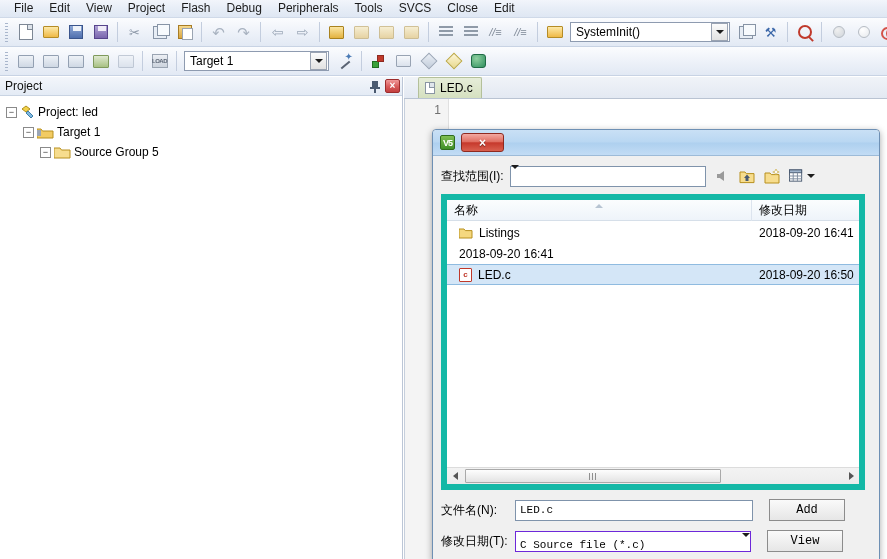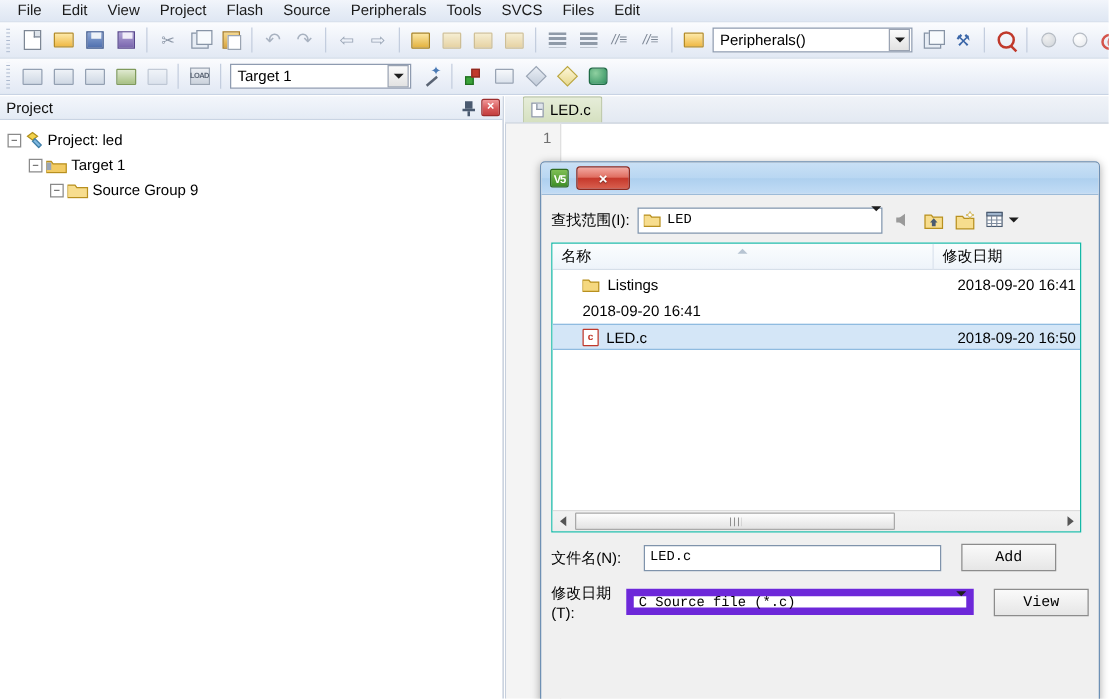"Source" div.menu-item { text: Source -> Debug }
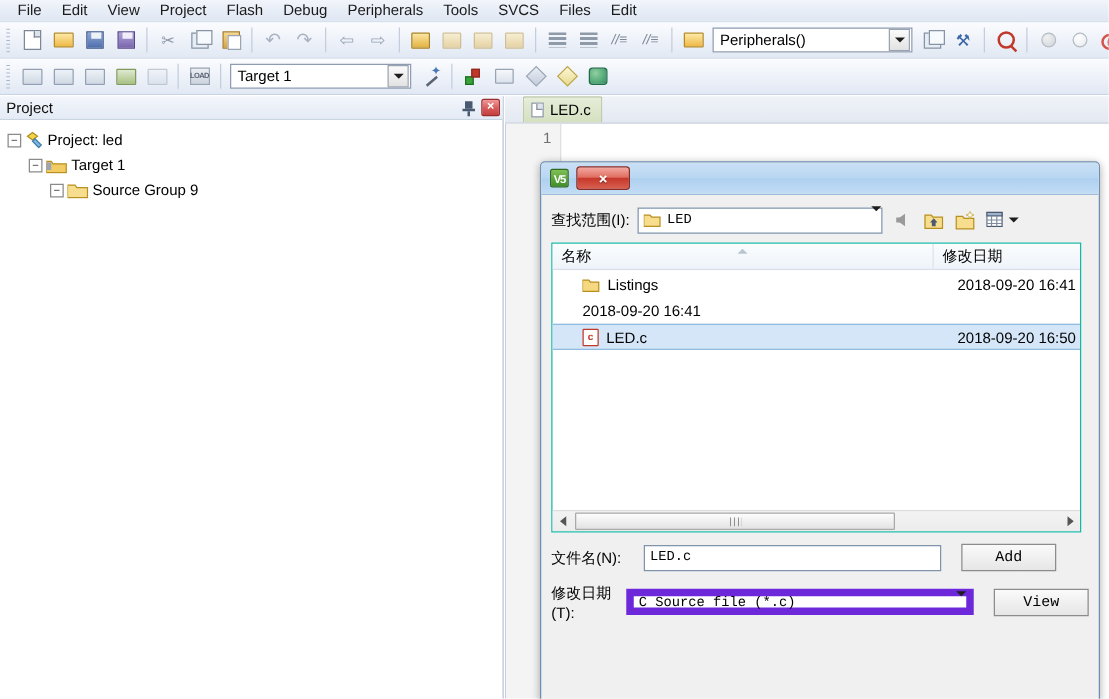"Files" div.menu-item { text: Files -> Close }
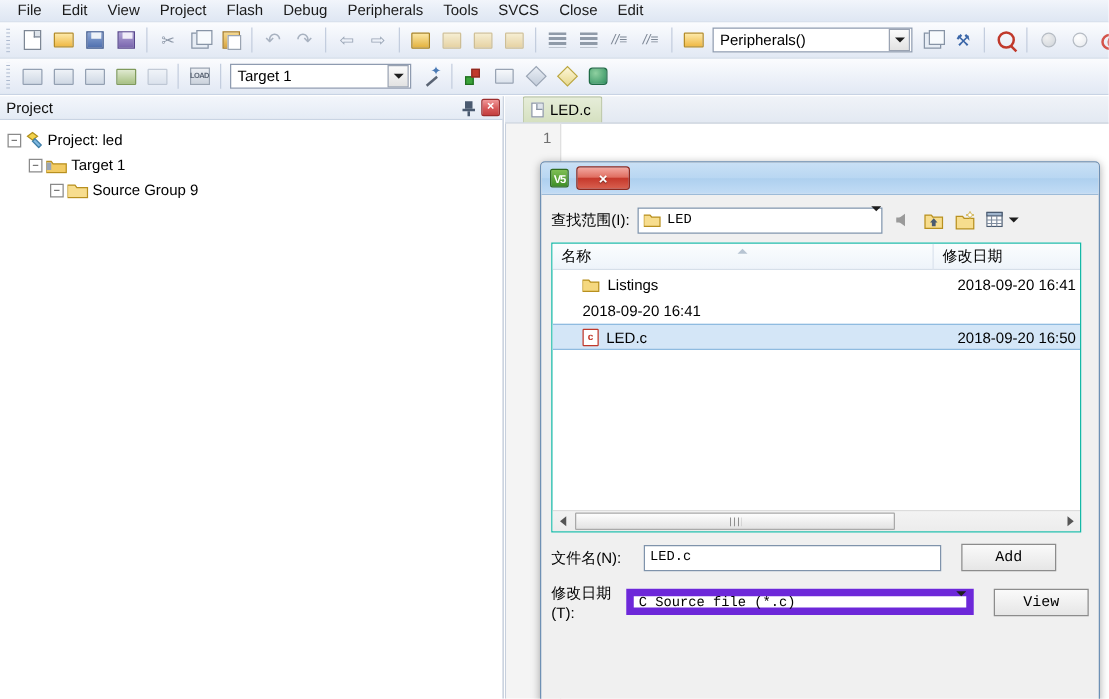"Peripherals()" div.cval { text: Peripherals -> SystemInit }
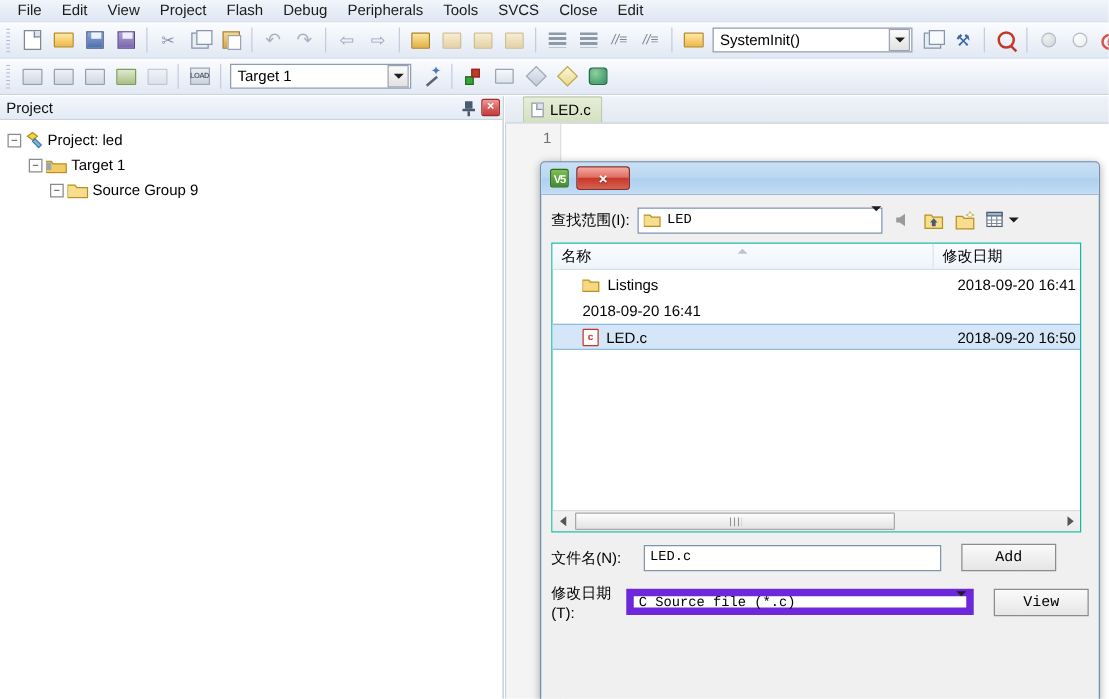"Source Group 9" span.tlabel { text: 9 -> 5 }
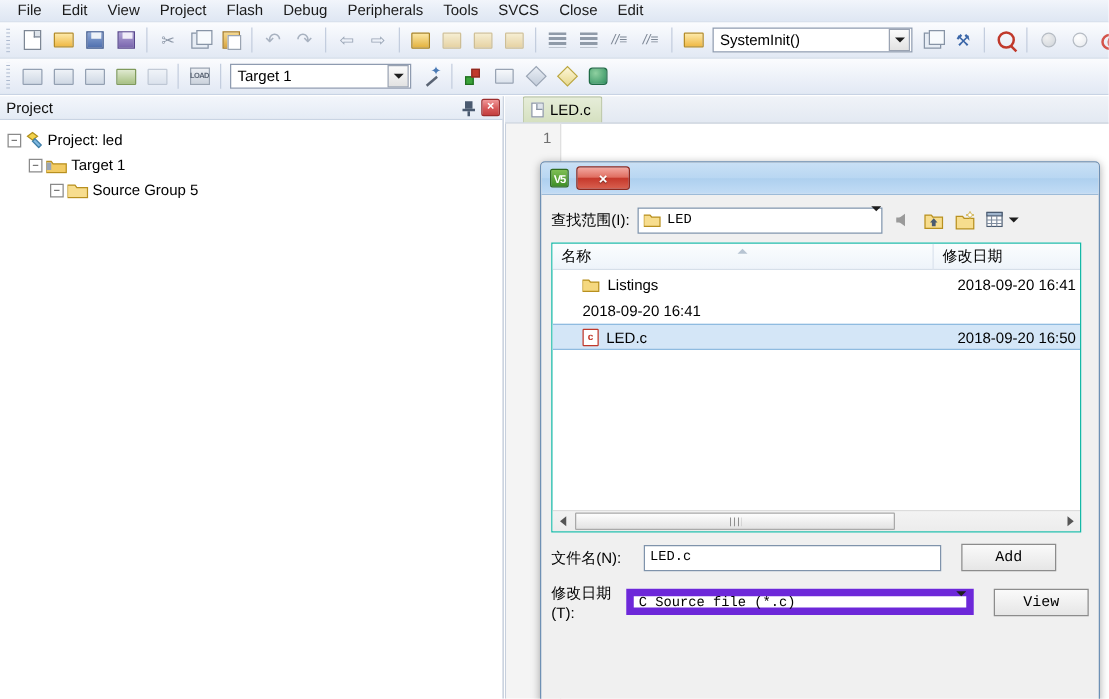"LED" div.cval { html: <div> <span> <svg> <path></path> </svg> </span> <span>LED</span> </div> -> none }
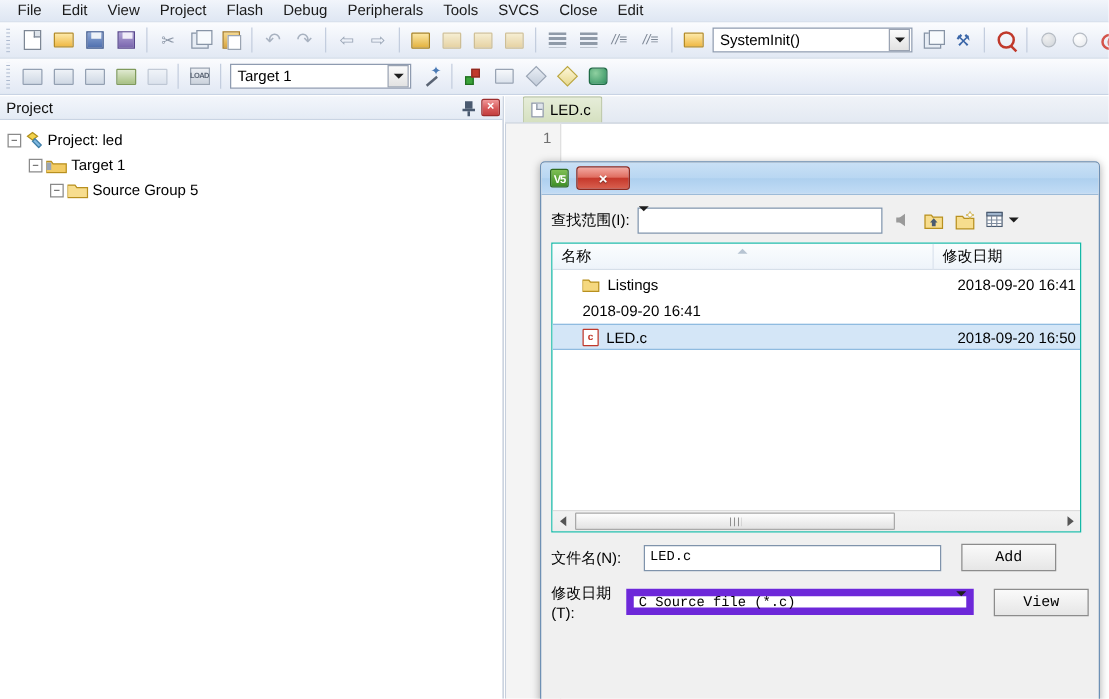"名称" .listbox { border: 1px solid #14b8a6 -> 6px solid #14b8a6; height: 232px -> 296px }
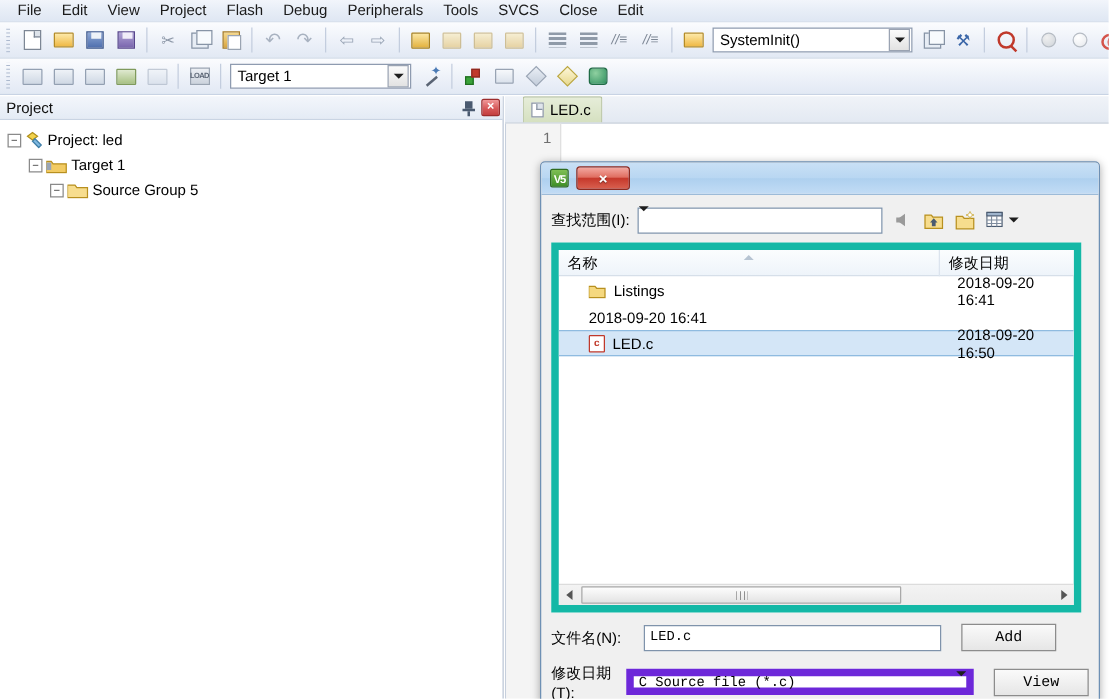"Listings" .lb-row { padding-left: 24px -> 12px }
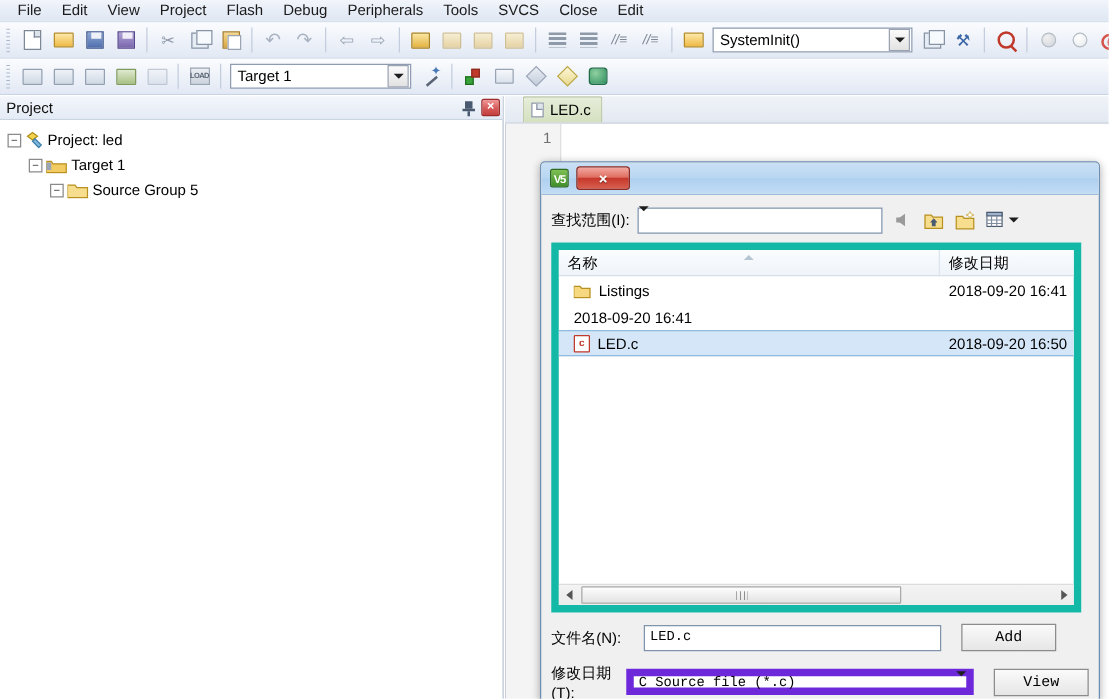"C Source file (*.c)" .fld-combo { align-items: flex-start -> flex-end; border: 6px solid #6d28d9 -> 1px solid #6d28d9; width: 278px -> 236px }
